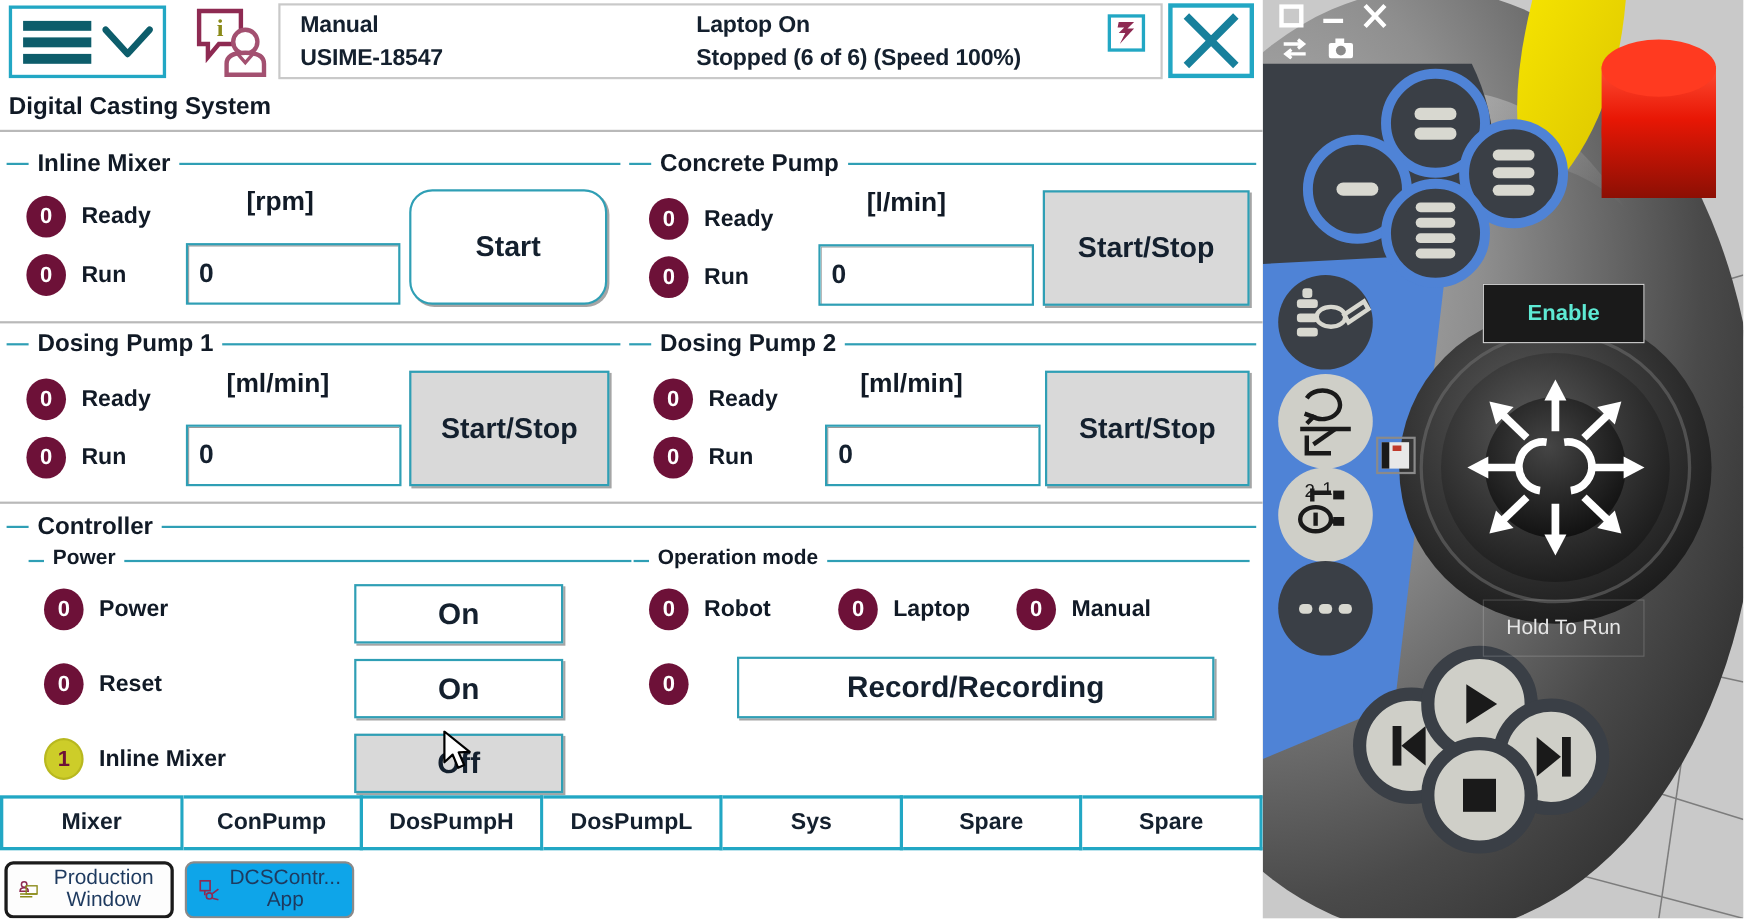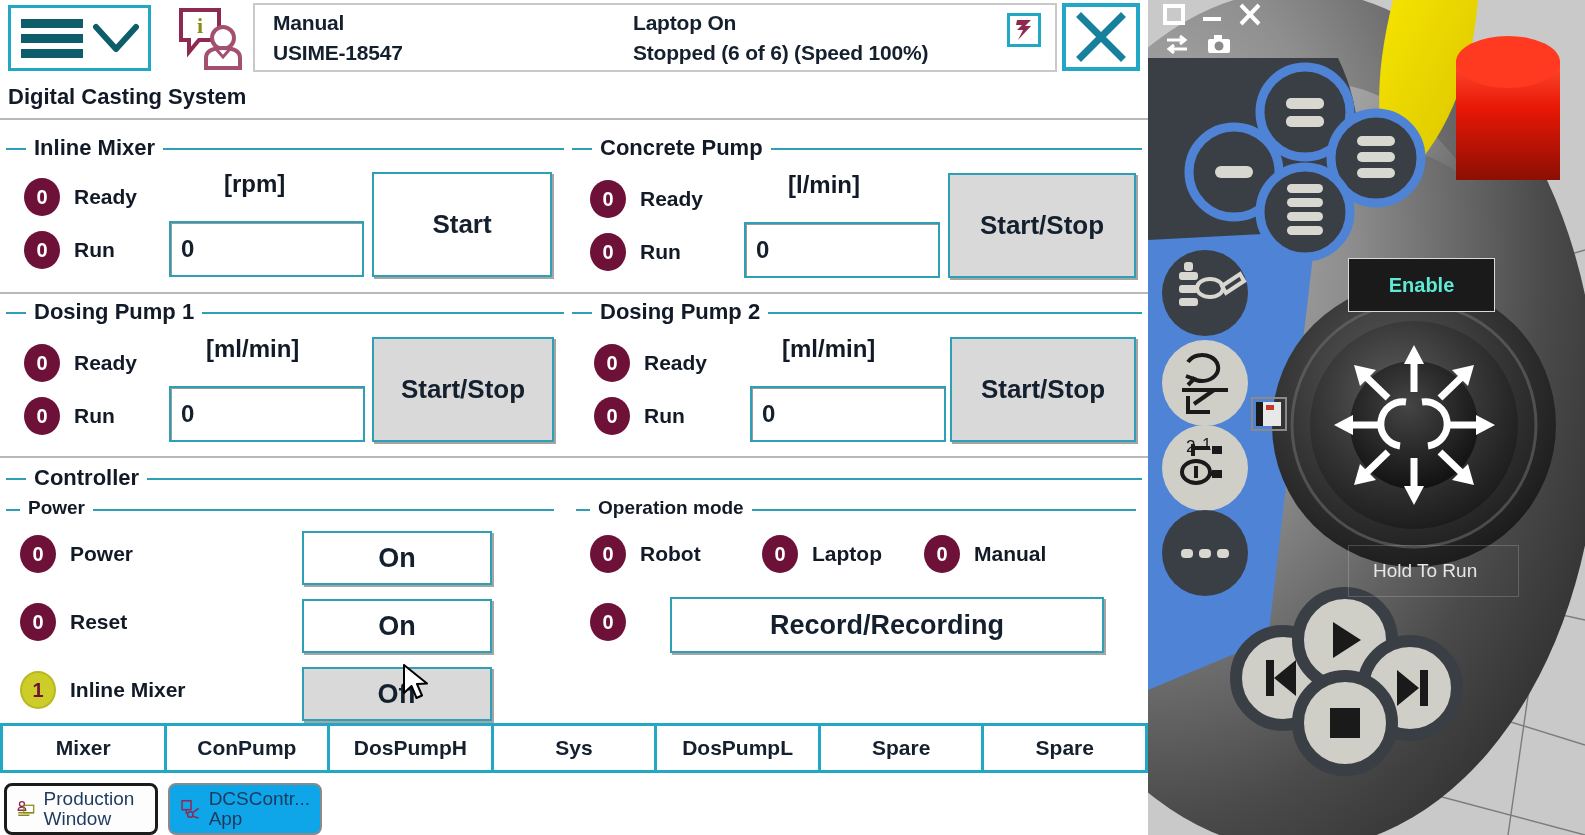"Start" div.btn { border-radius: none -> 21px }
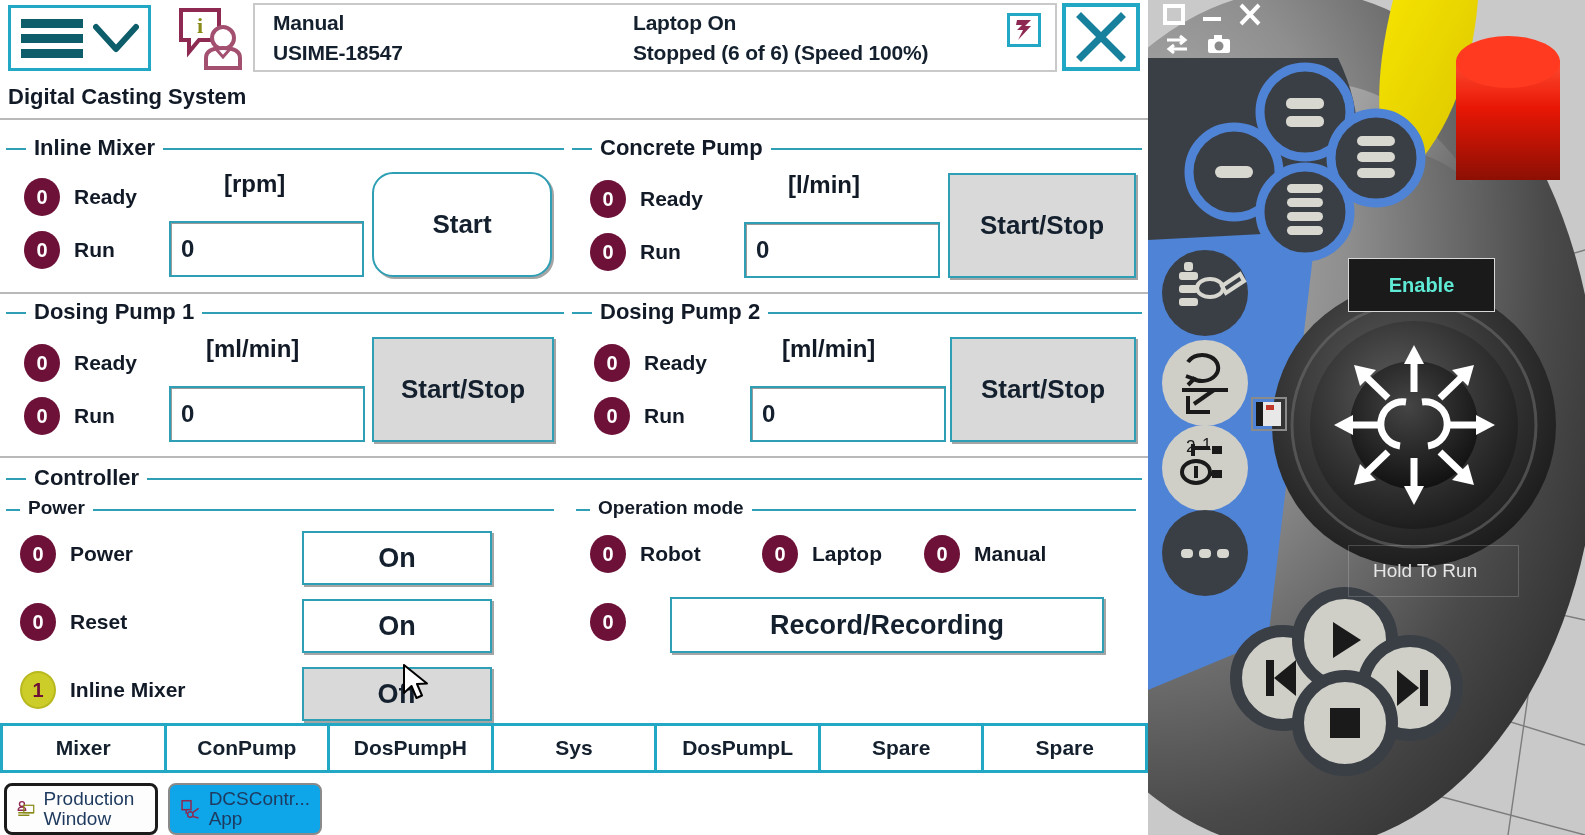"Power" div.grp { left: 0 -> 20px }
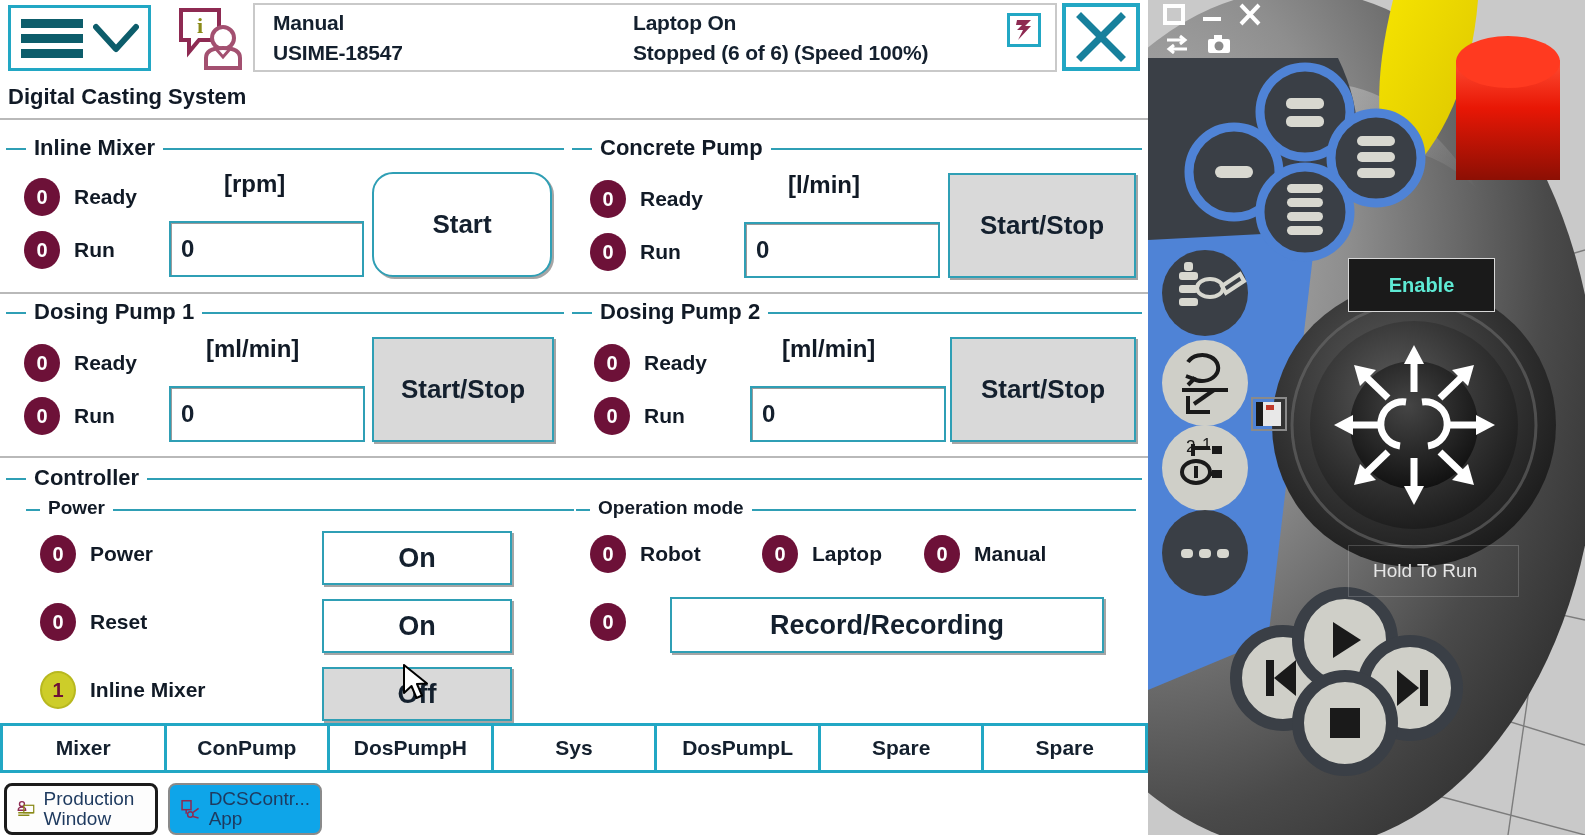"Hold To Run" .hold-box { justify-content: none -> center; padding-left: 24px -> none }
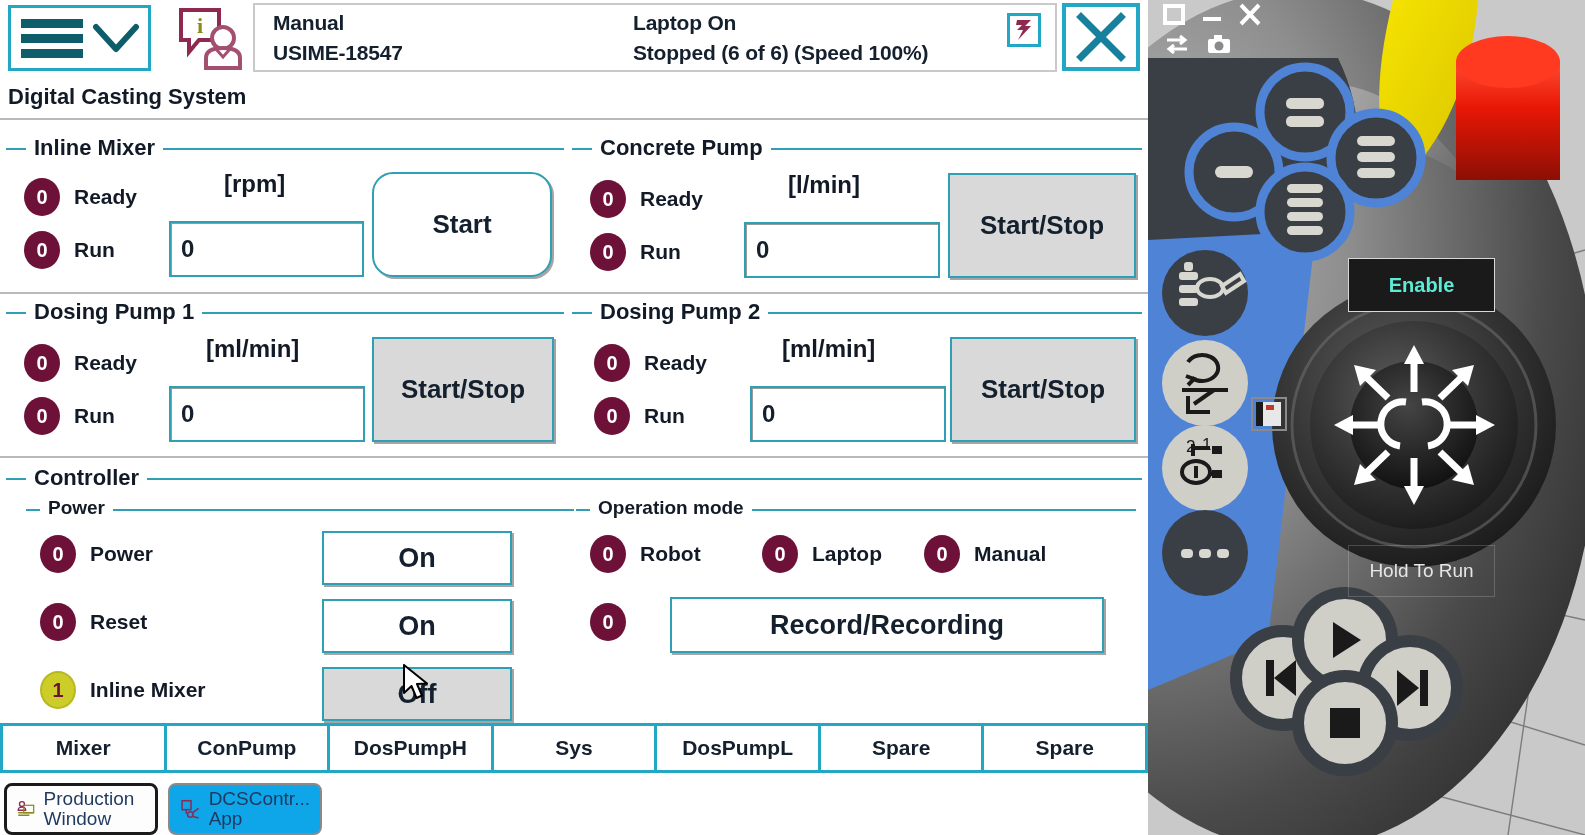"Sys" div.tab { order: before "DosPumpL" -> after "DosPumpL" }
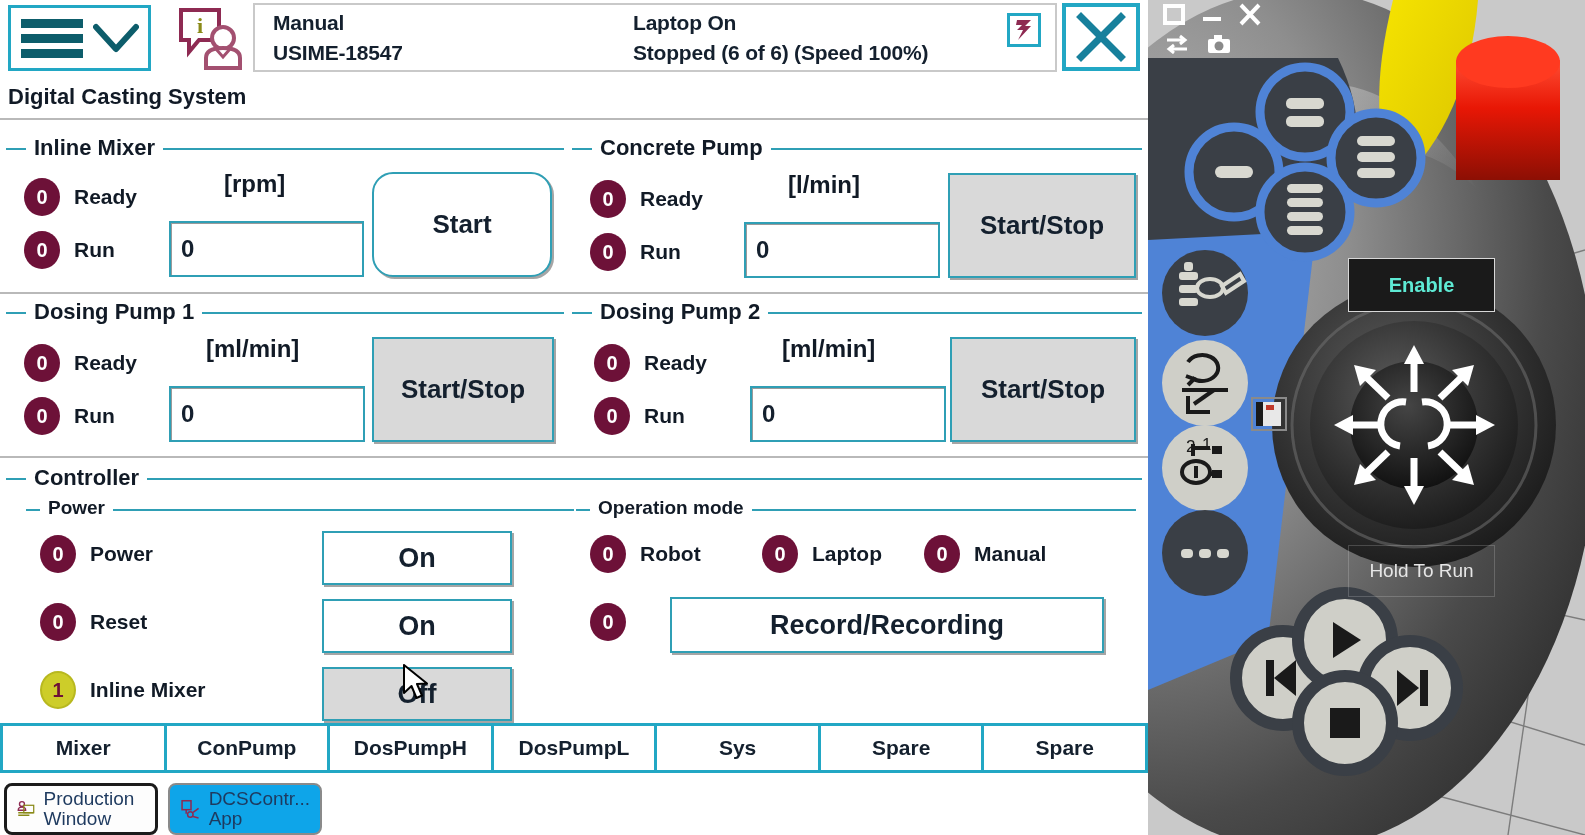"Production Window" .task-txt { text-align: none -> center }
